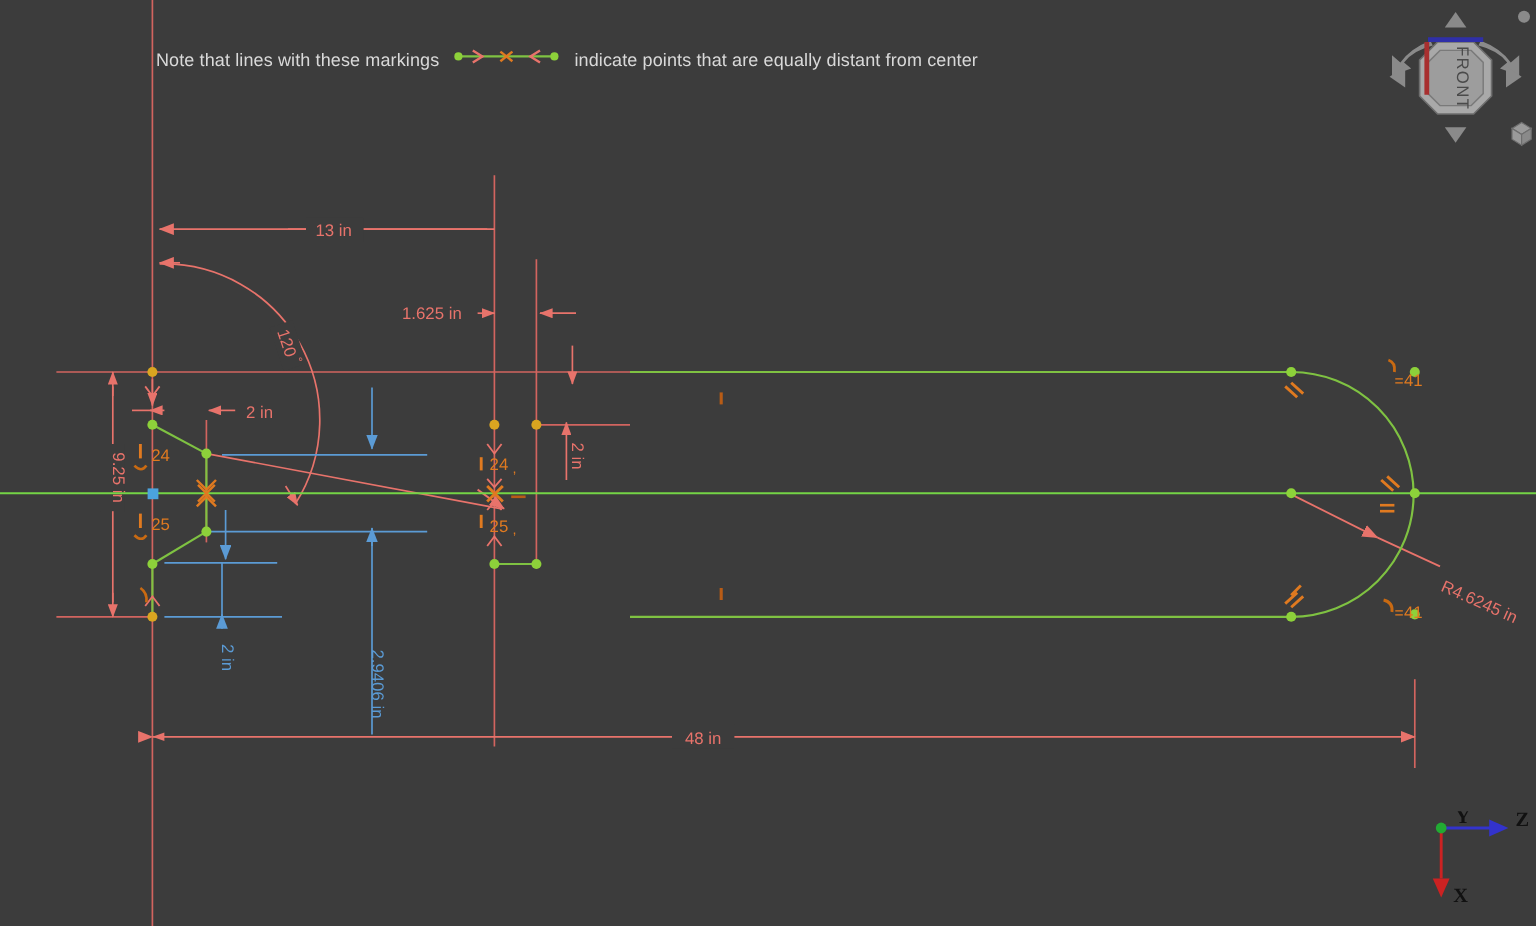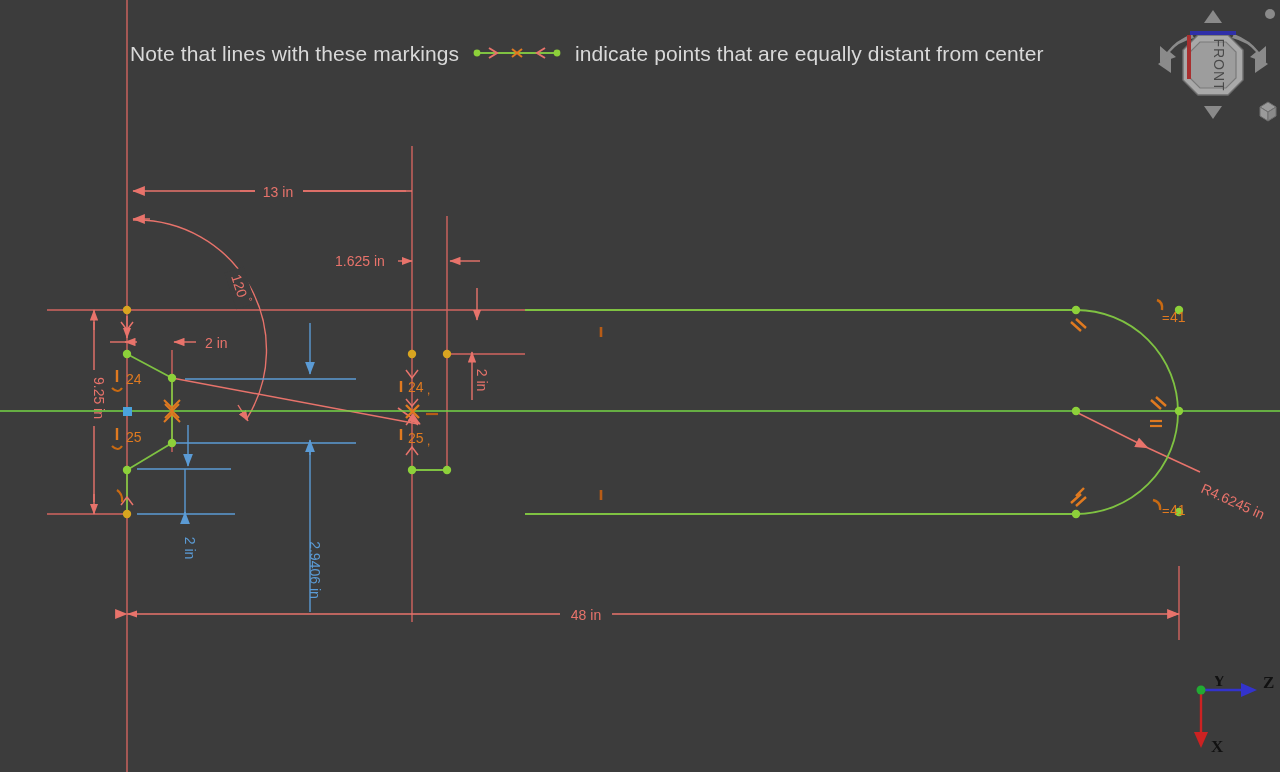"Note that lines with these" .note-text { font-size: 21px -> 15px }
